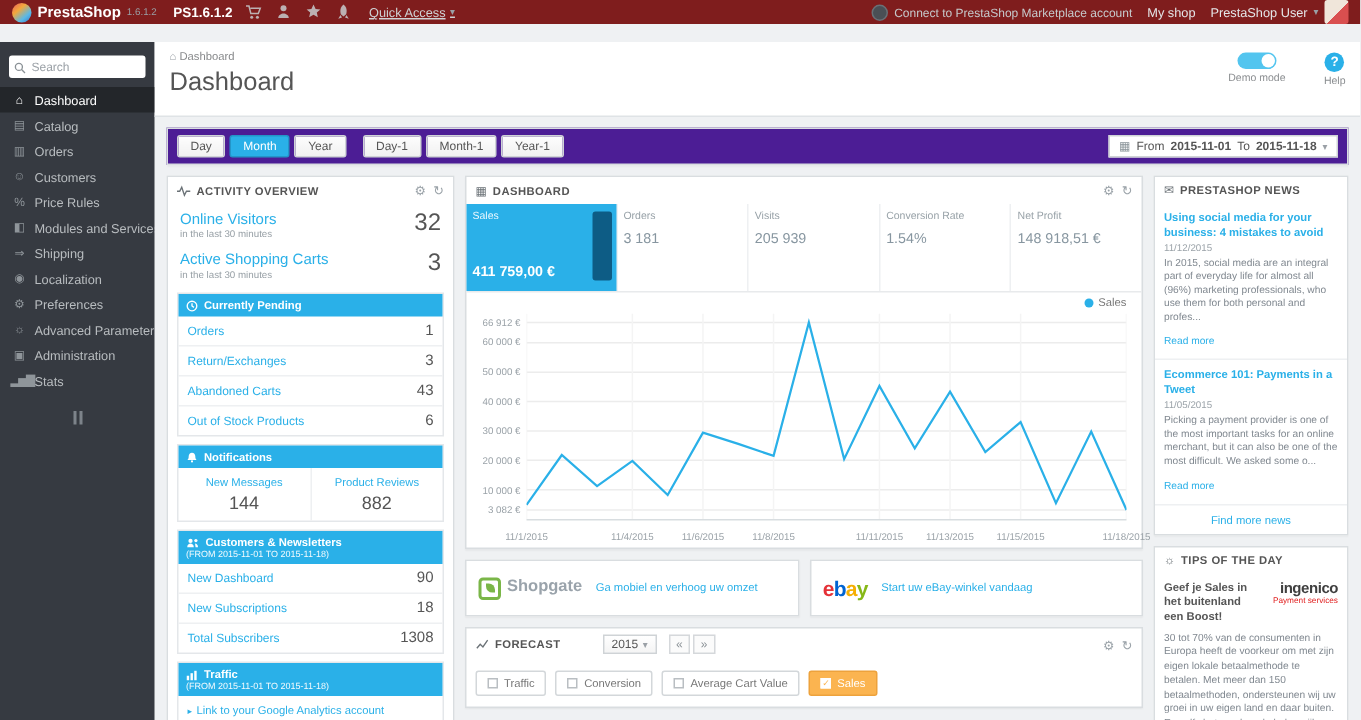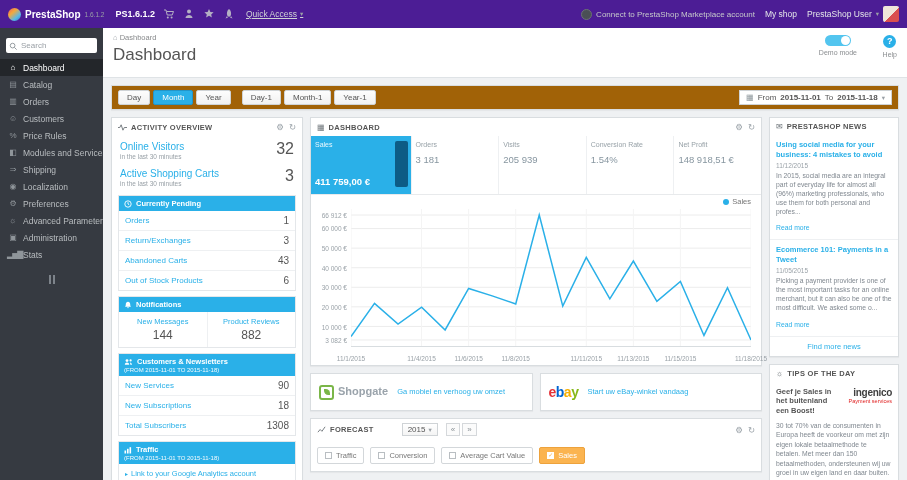"PrestaShop" .topbar { background: #4c1d95 -> #7f1d1d; height: 28px -> 16px }
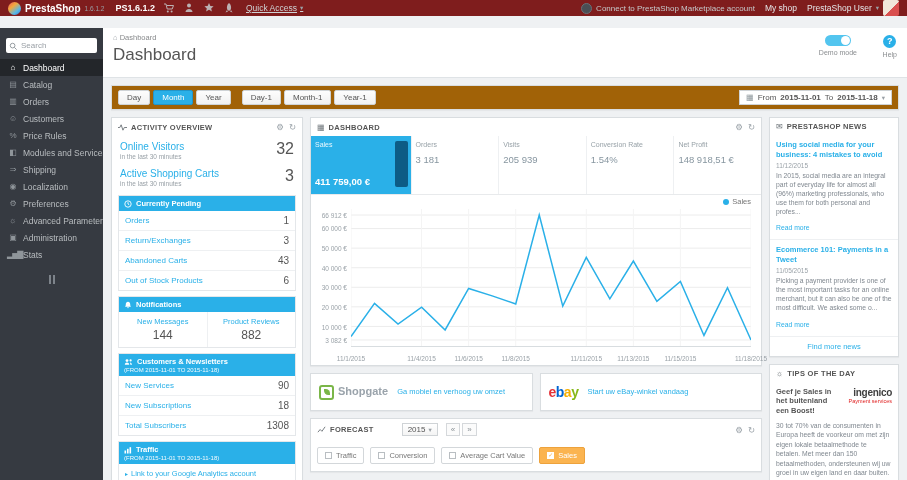"Day" .filter-bar { background: #a16207 -> #4c1d95 }
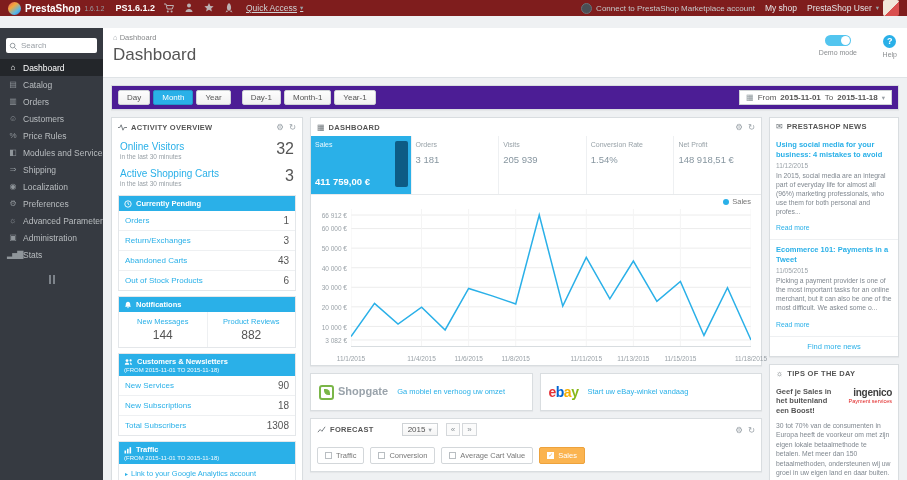"New Services" span.srow-label { text: Services -> Dashboard }
